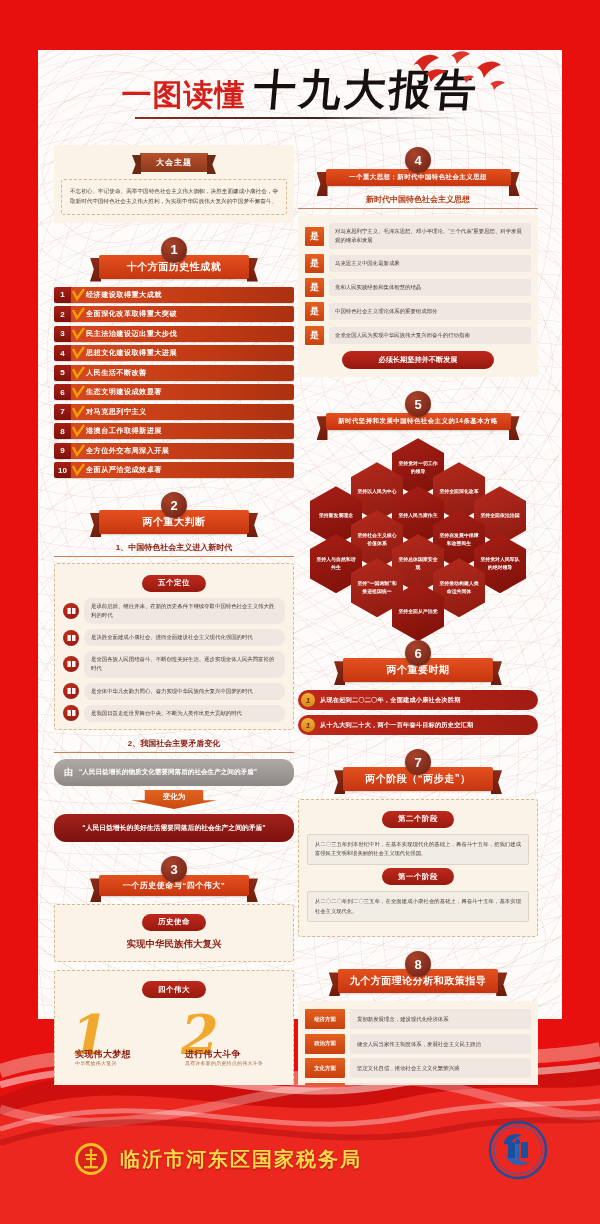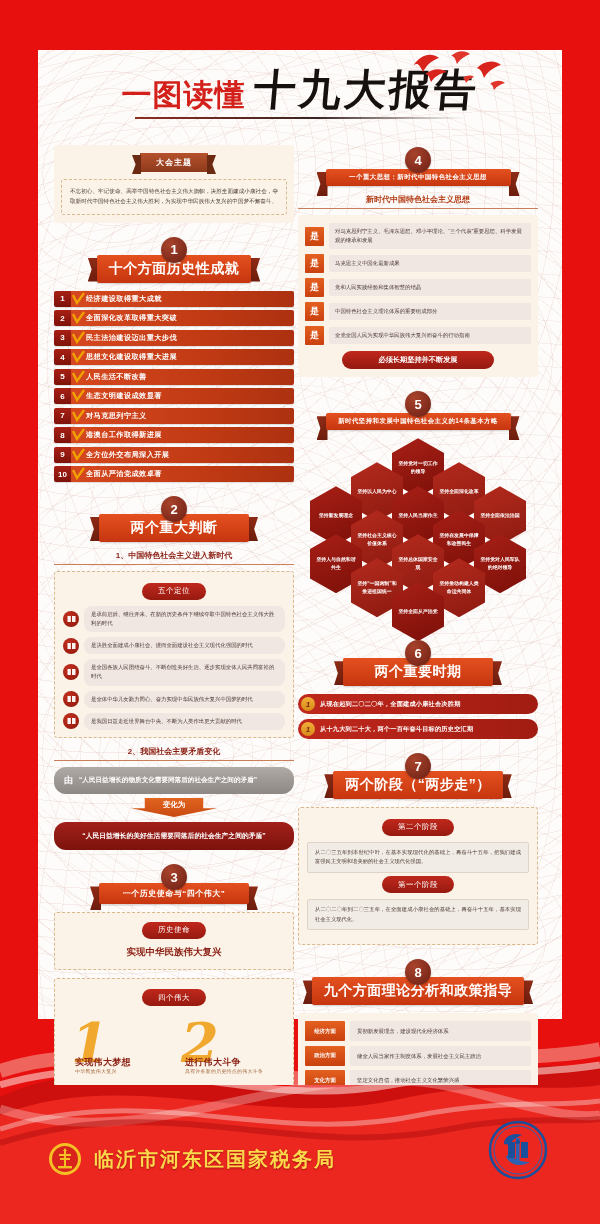"十个方面历史性成就" .sec-ribbon { font-size: 14px -> 10px }
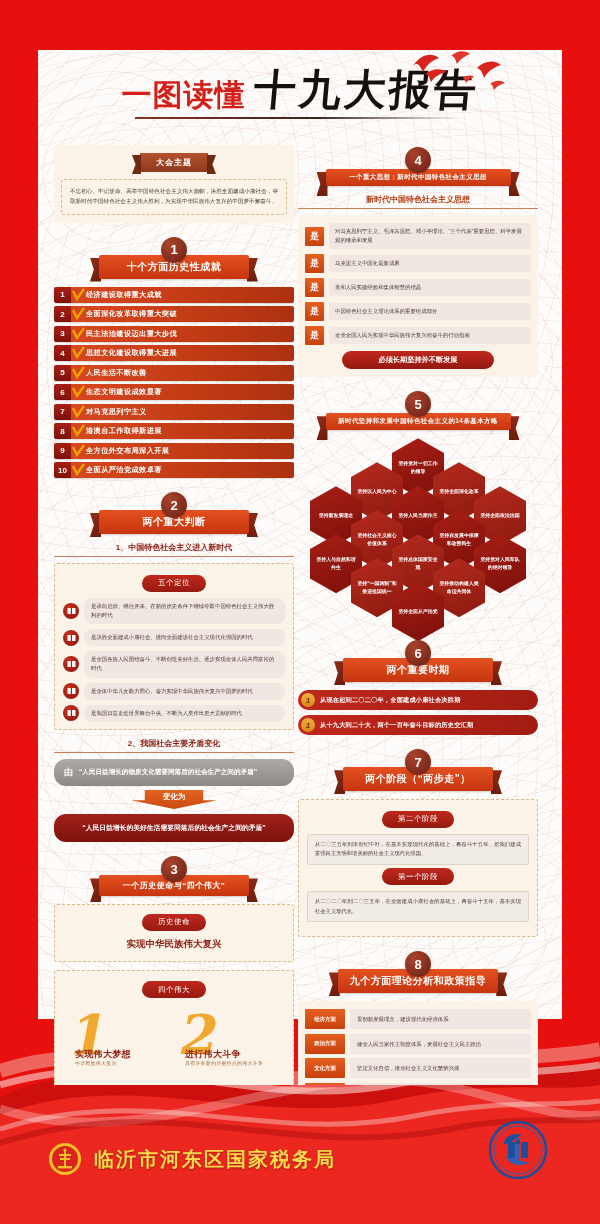"五个定位" .pill { font-weight: 400 -> 700 }
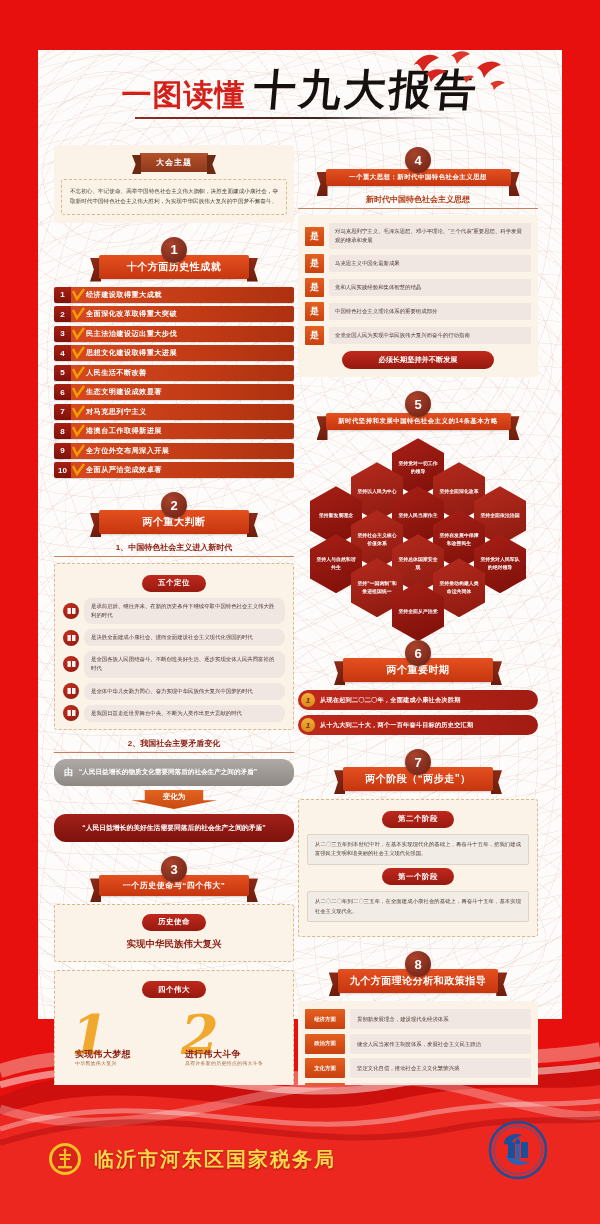"临沂市河东区国家税务局" .footer-org { left: 48px -> 74px }
